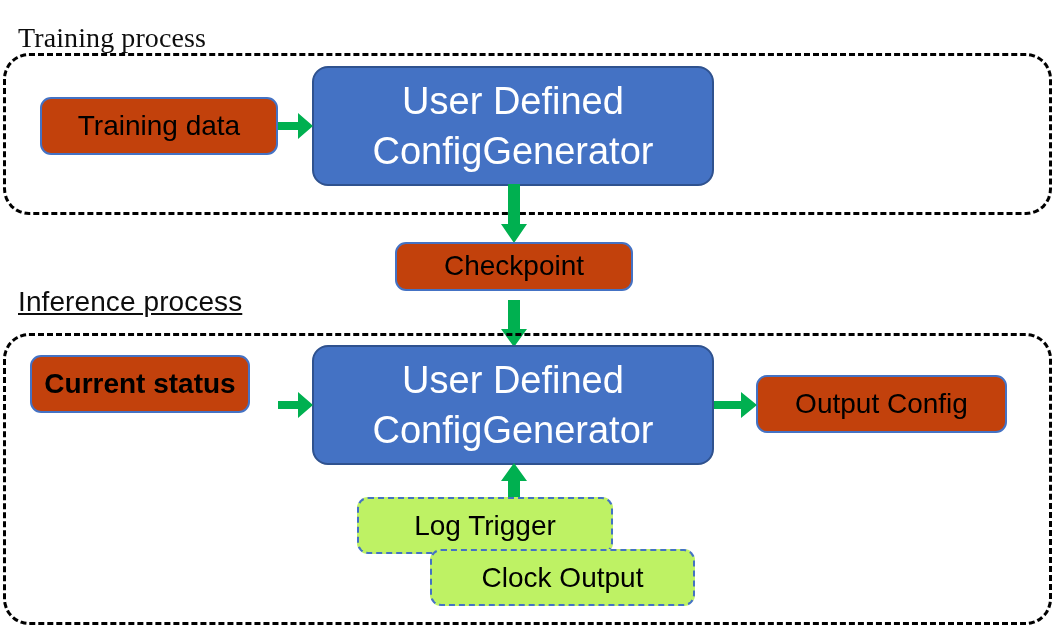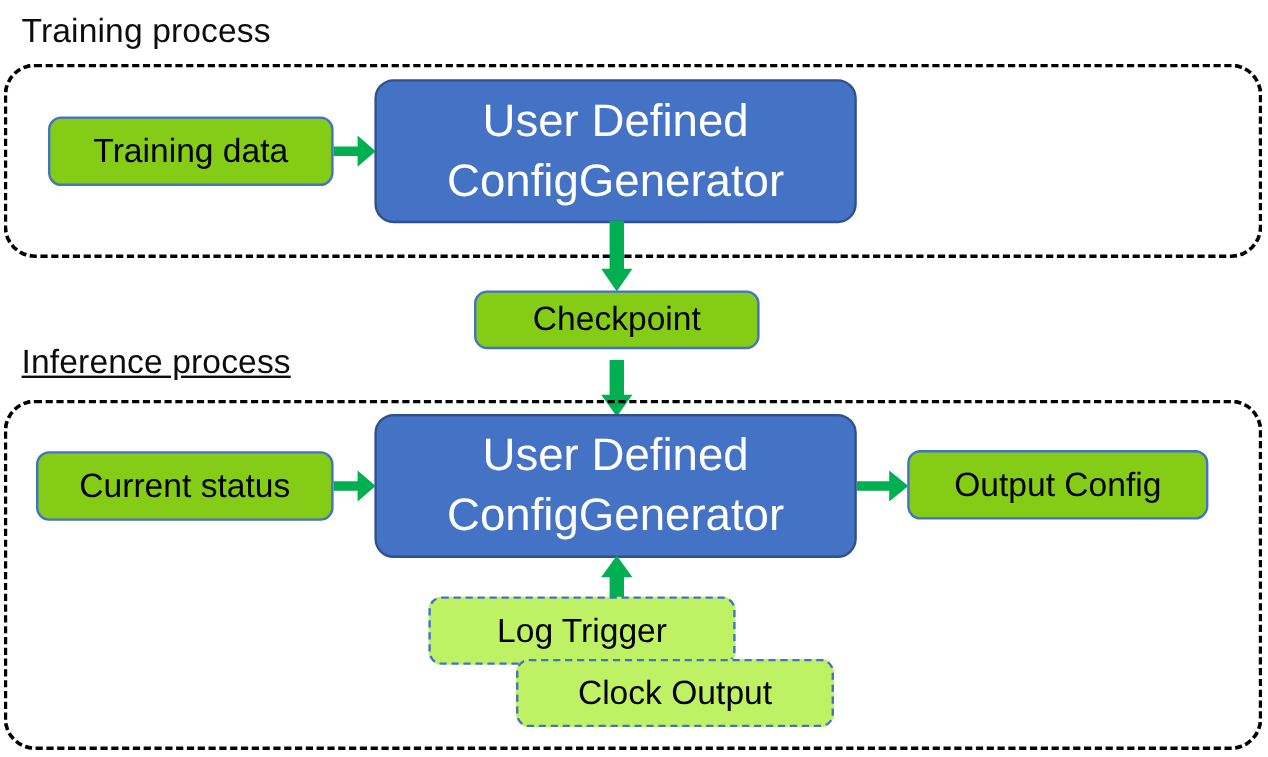"Training process" #label-training { font-family: none -> Liberation Serif, serif; top: 12px -> 24px }
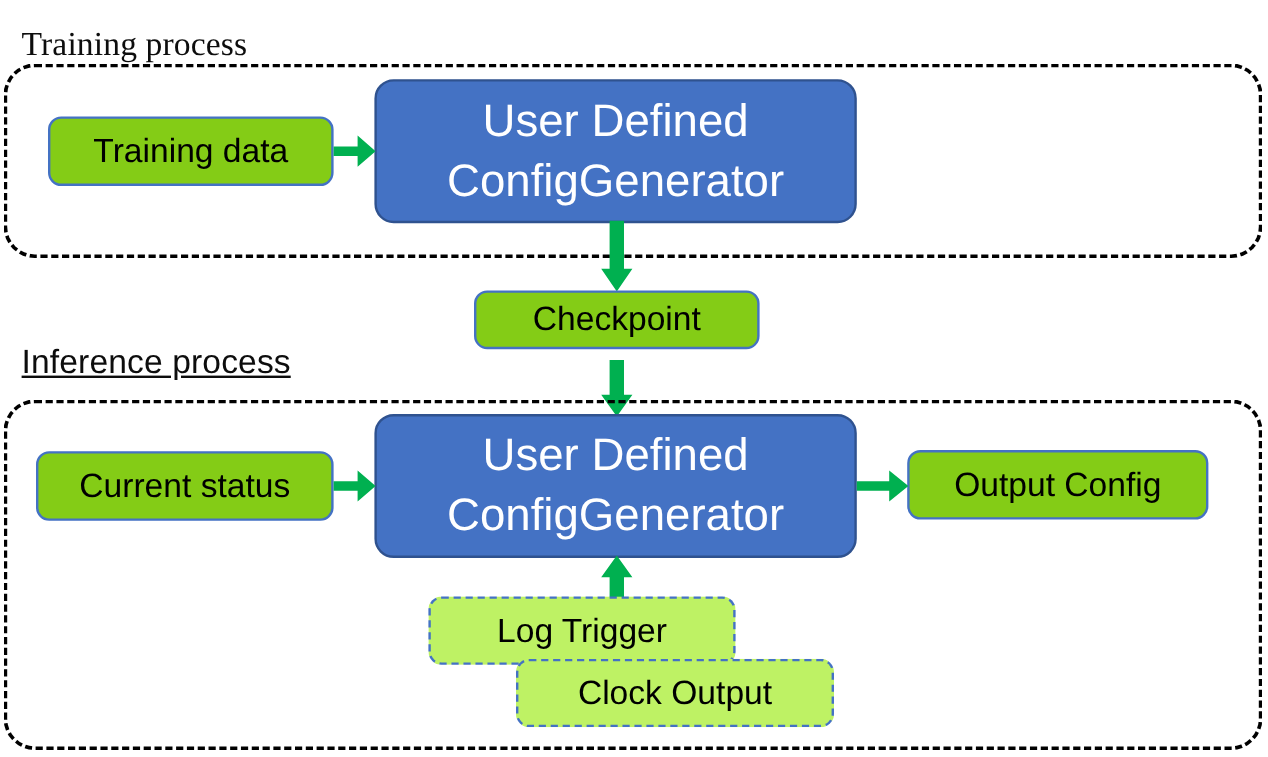"Training data" .node-white { background: #84cc16 -> #c2410c }
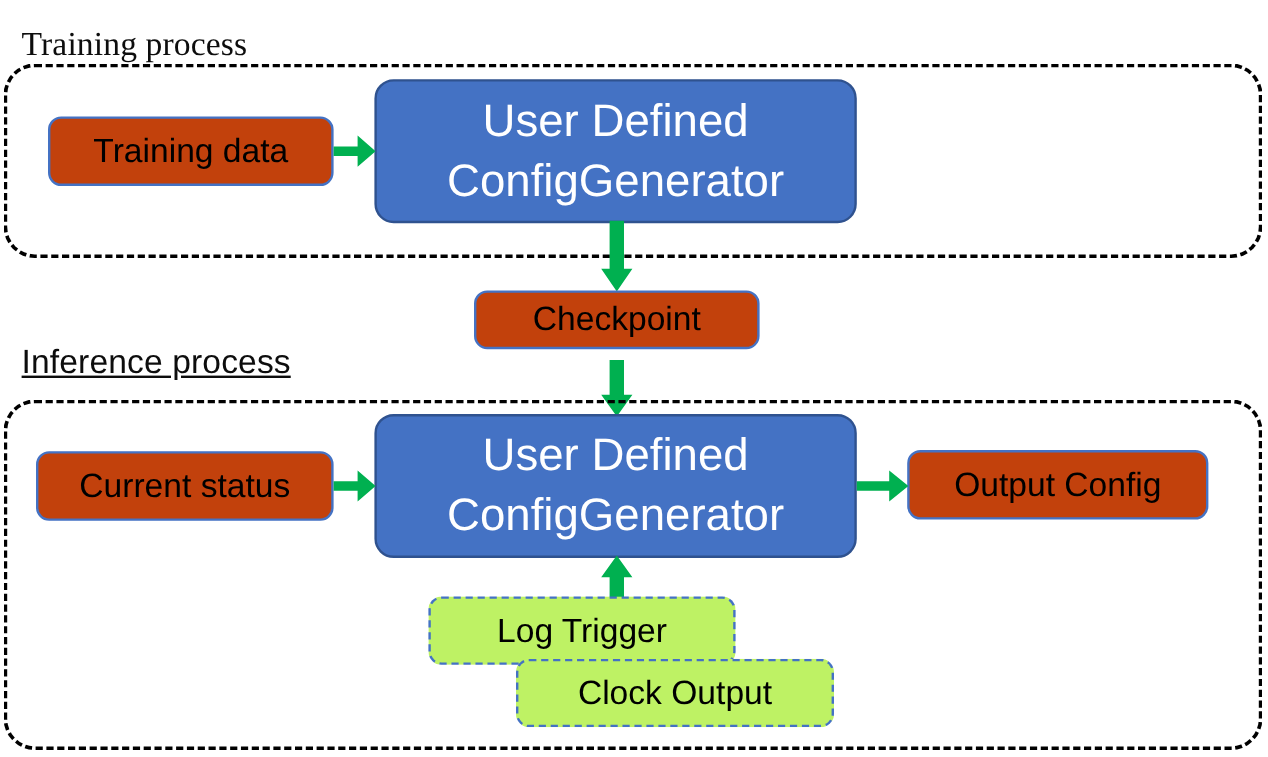"Current status" #node-current-status { font-weight: none -> bold; top: 376px -> 355px; width: 248px -> 220px }
